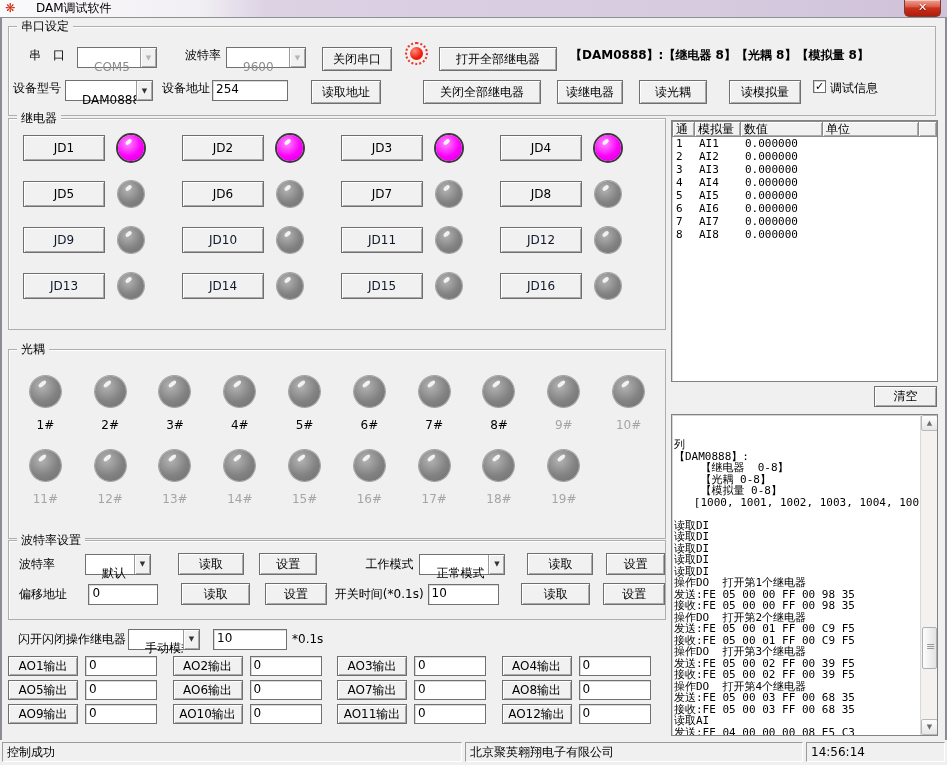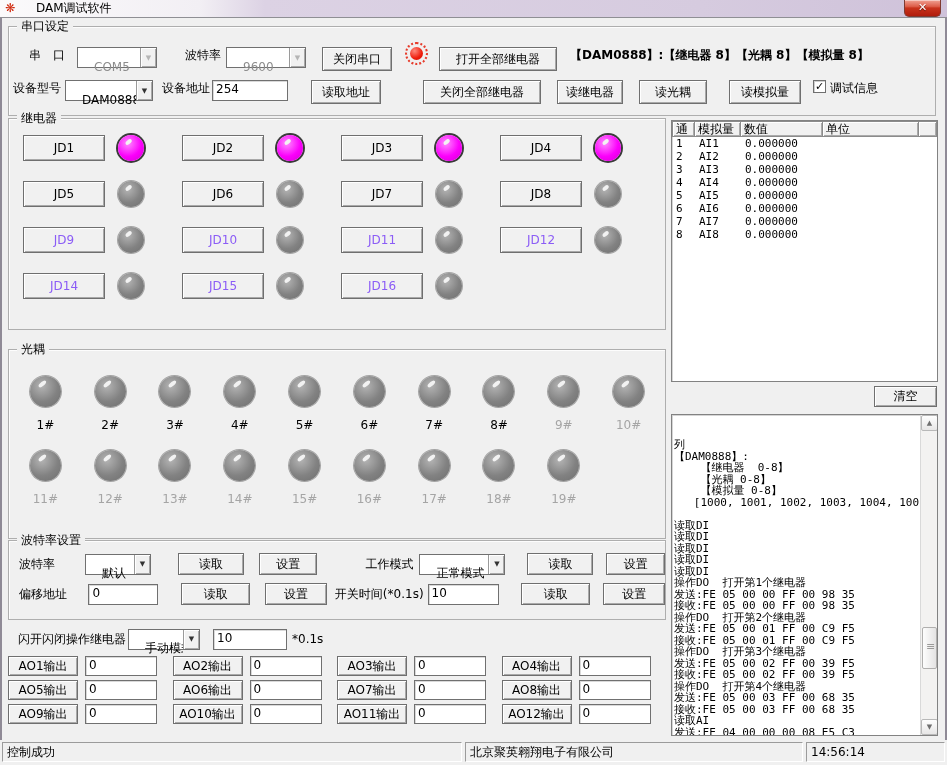"JD9" .btn.dim { color: #8b5cf6 -> #0f172a }
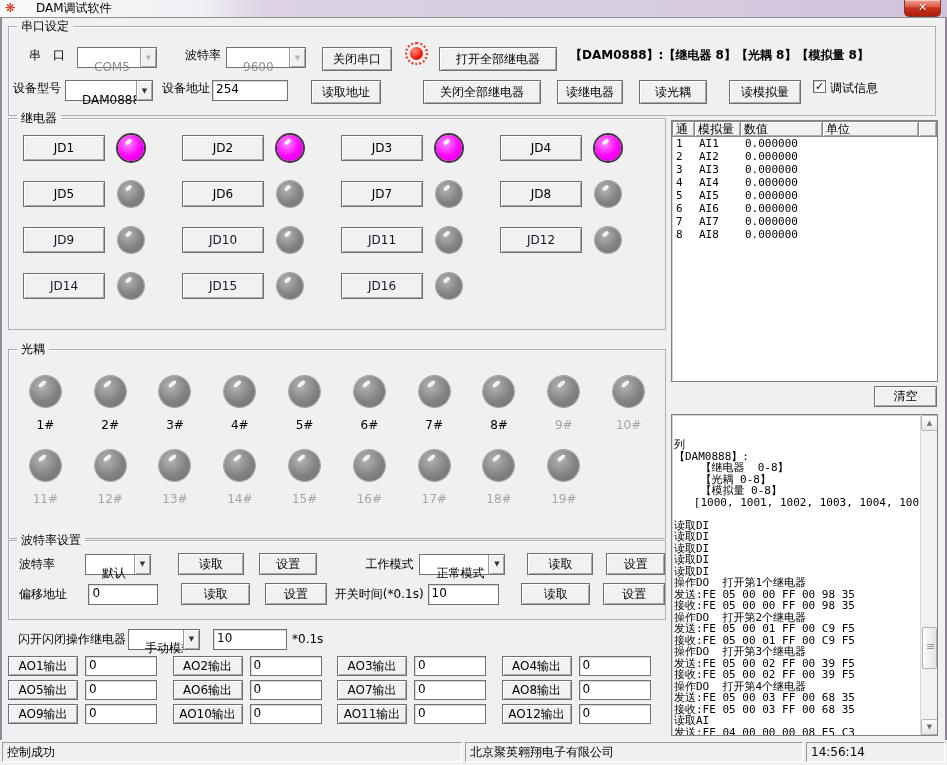"JD13" div.relay-cell { html: none -> <div> <span>JD13</span> <span></span> </div> }
